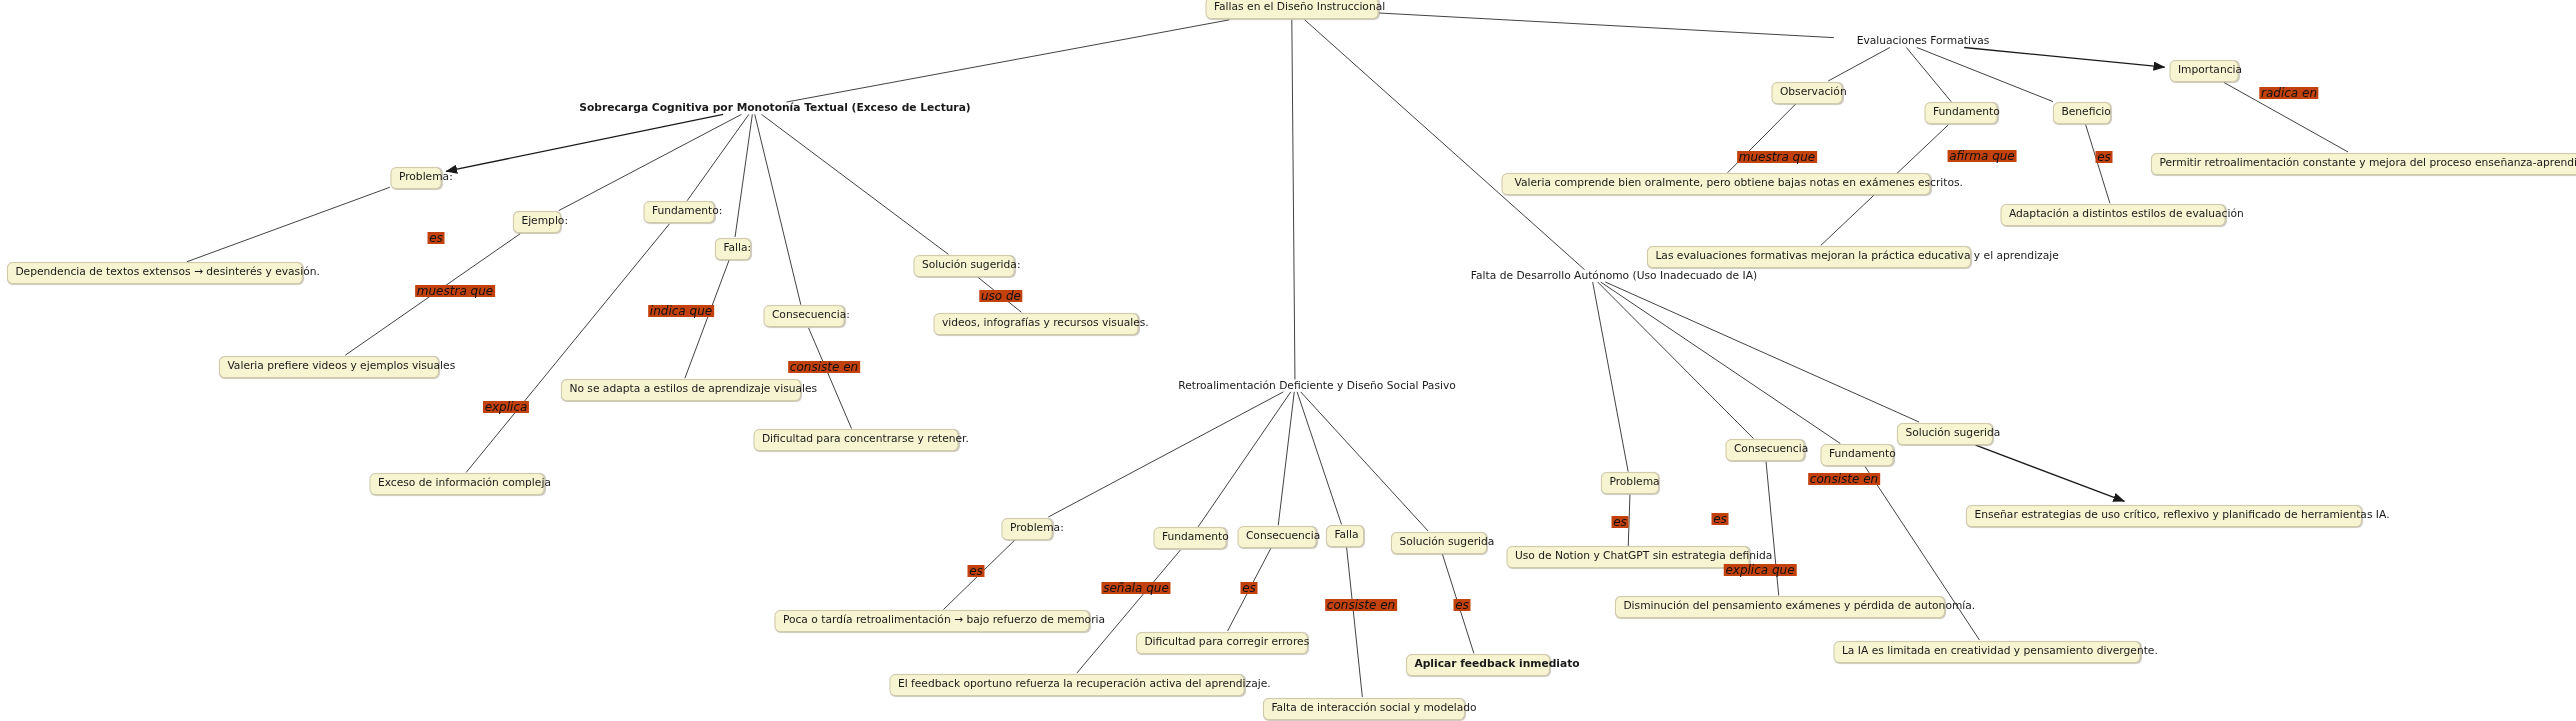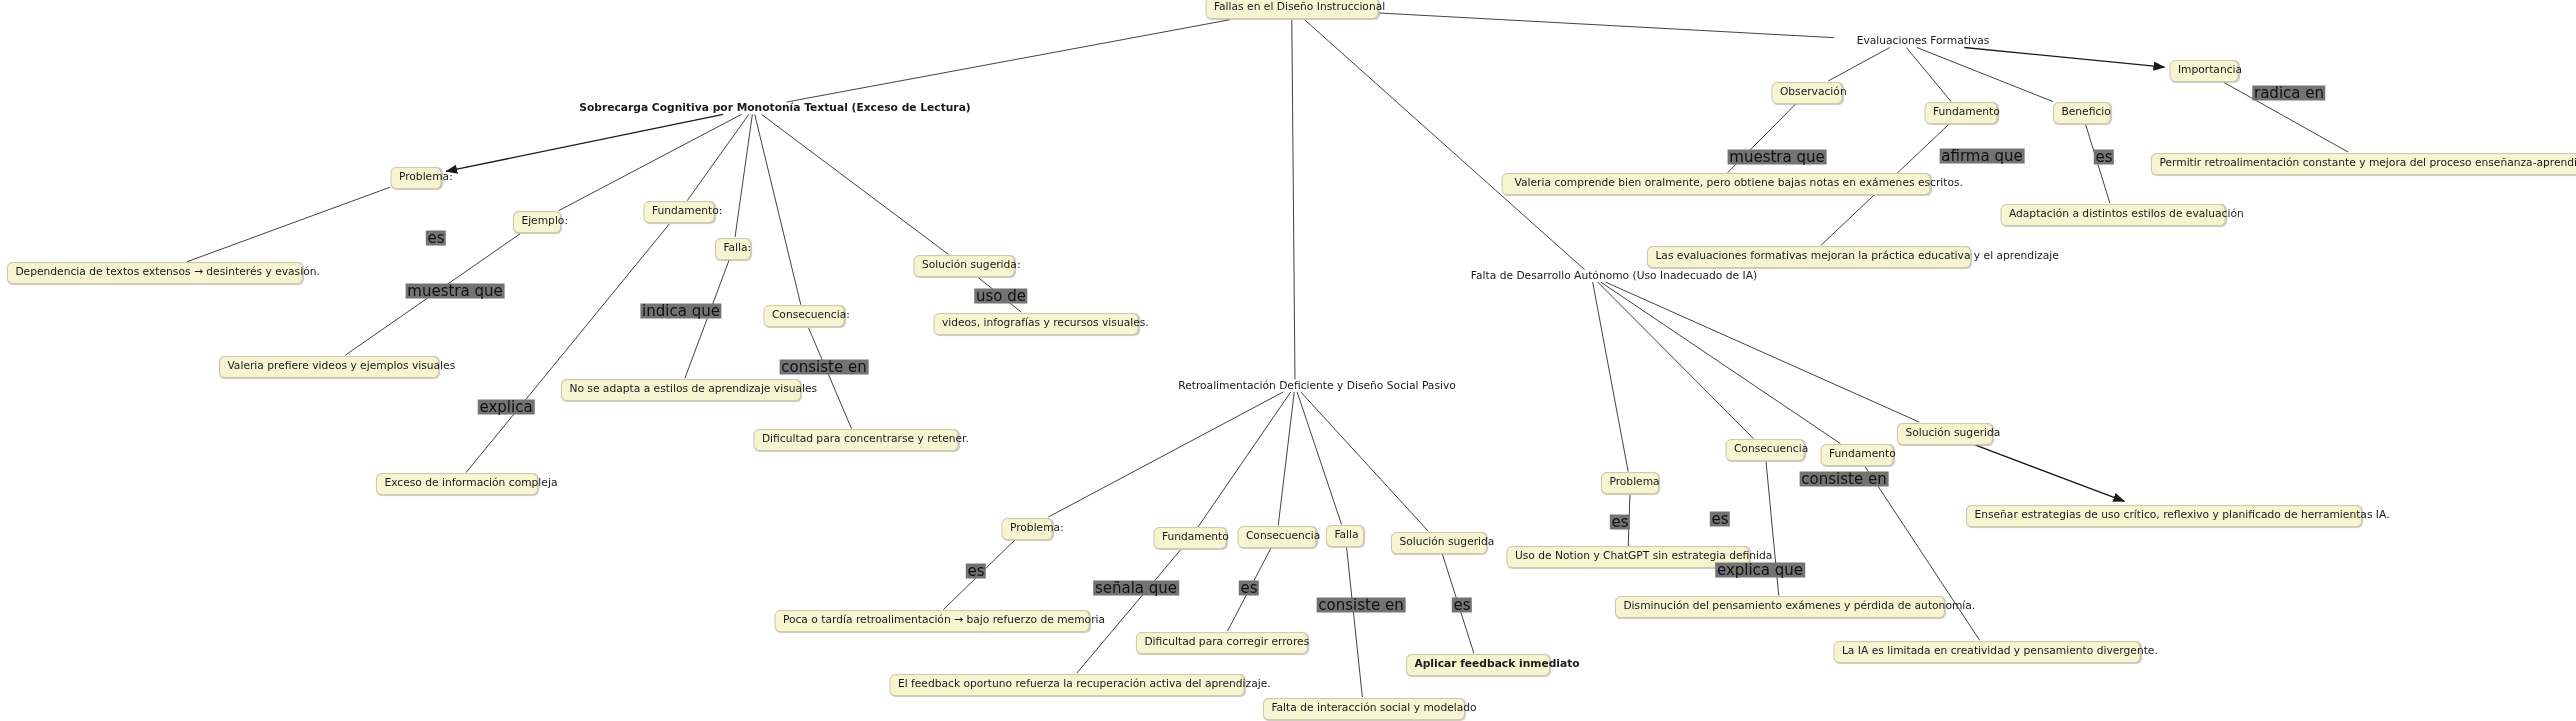"radica en" .linklabel { background: #737373 -> #c2410c; font-size: 15px -> 12px; font-style: none -> italic }
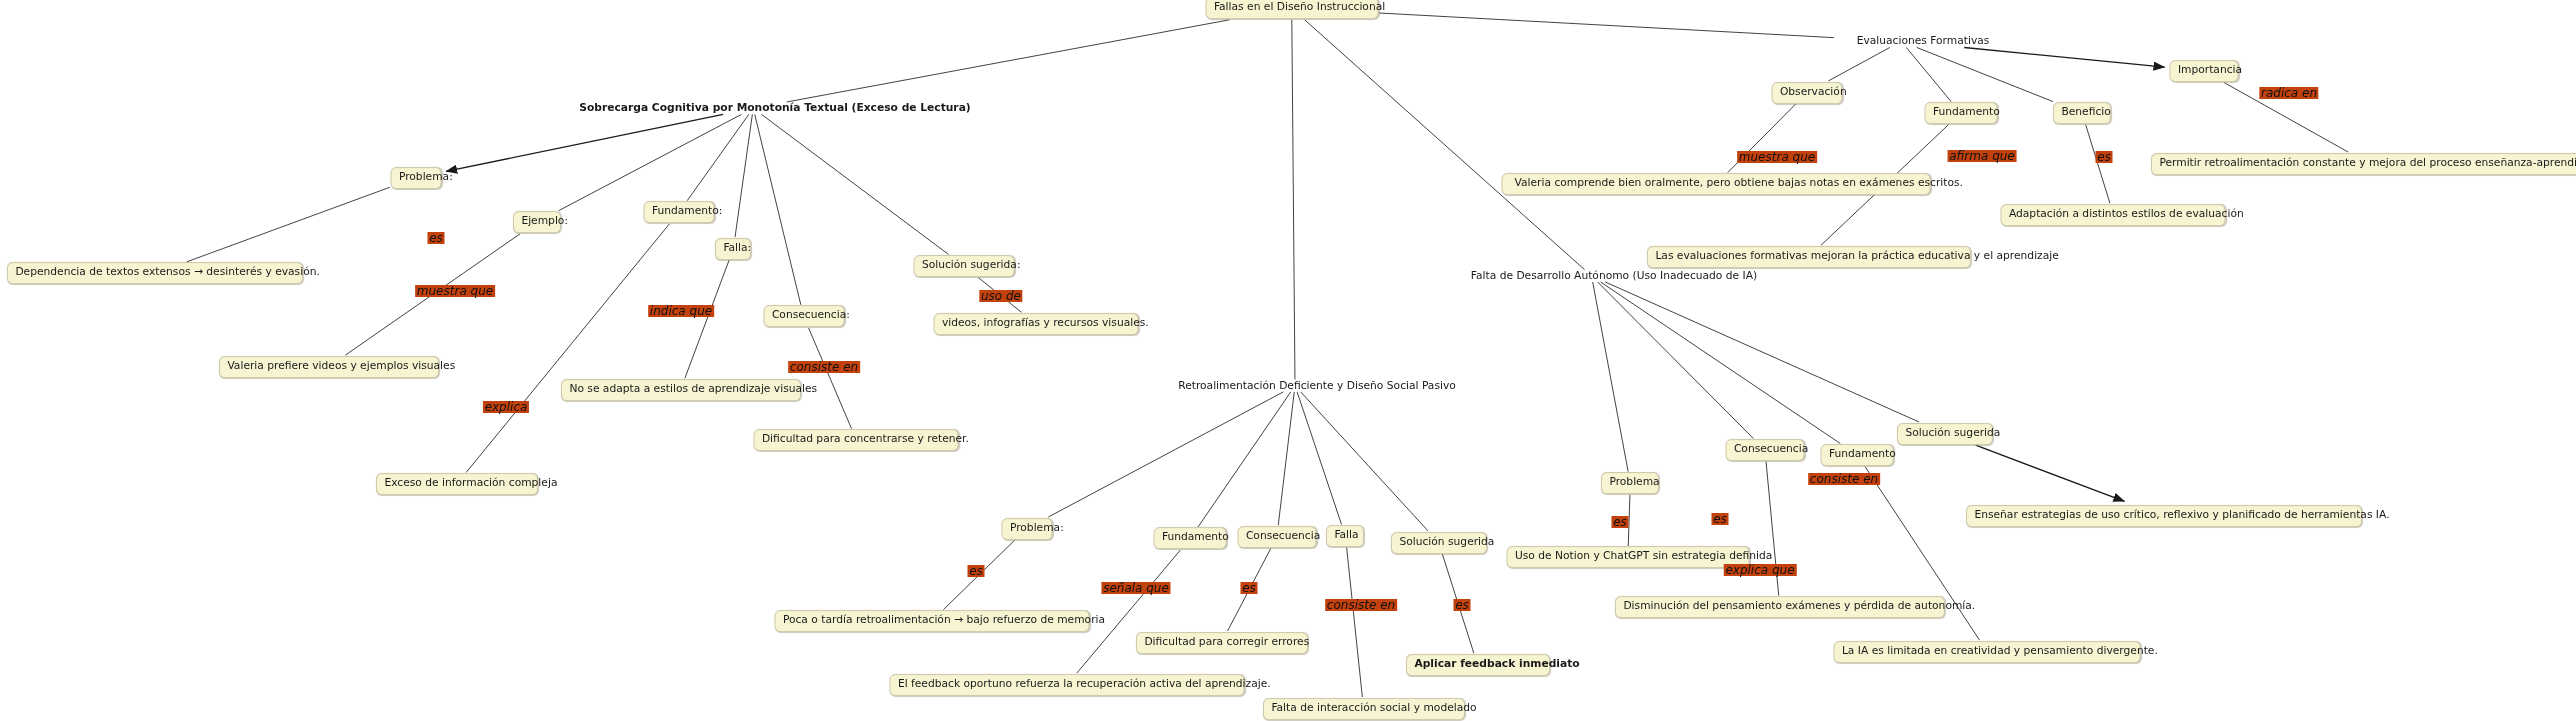"Exceso de información compleja" div.node { width: 162px -> 175px }
